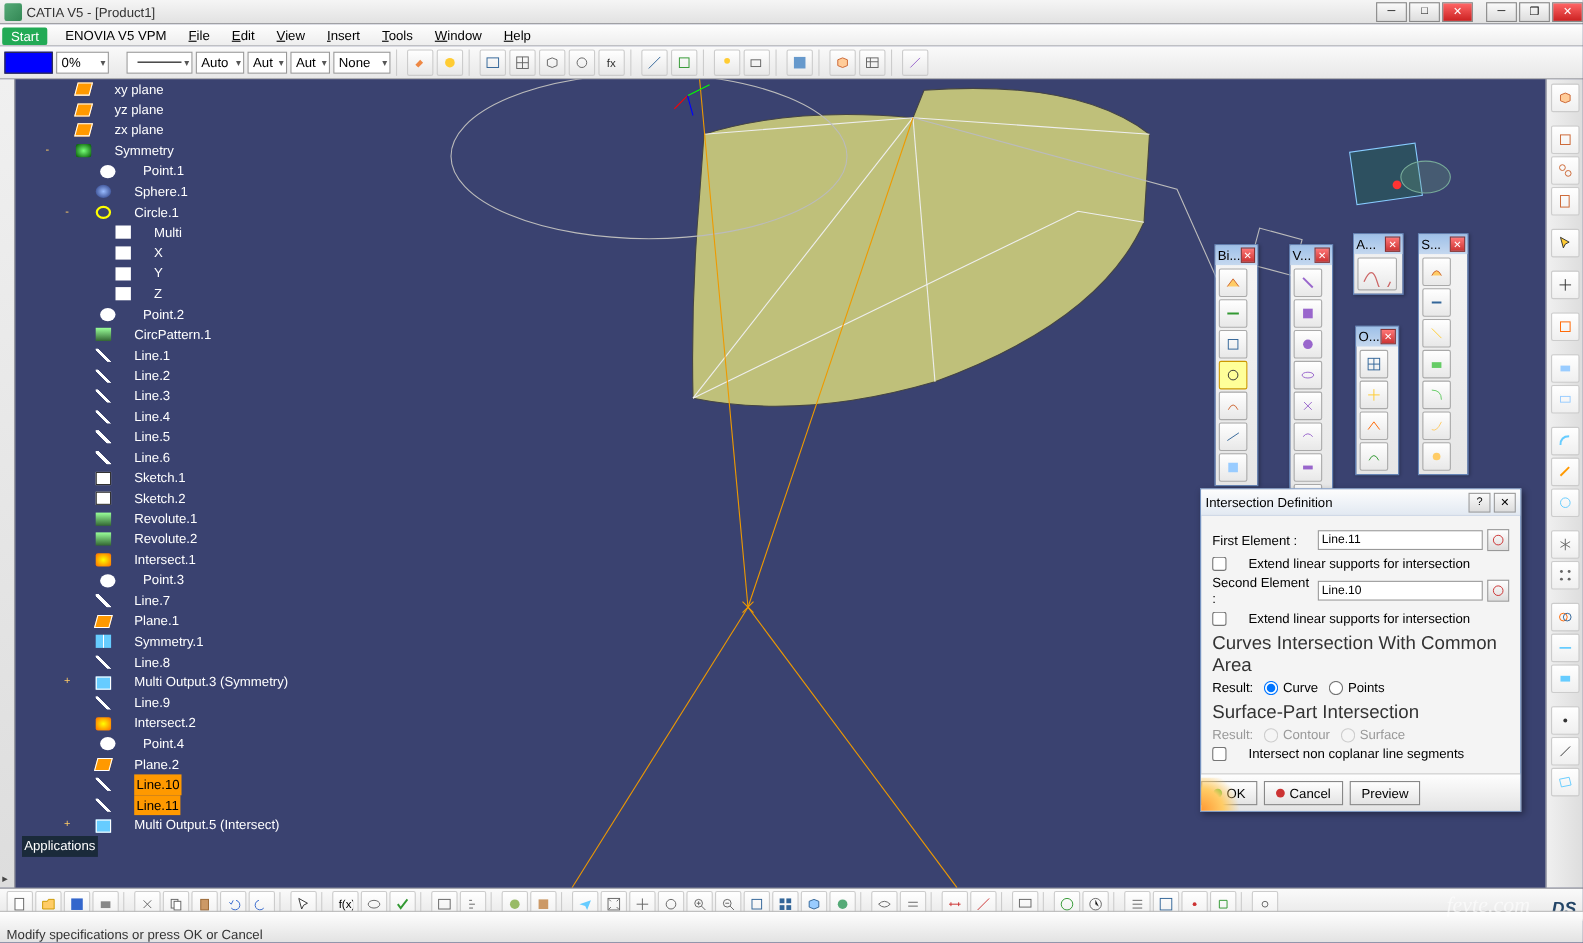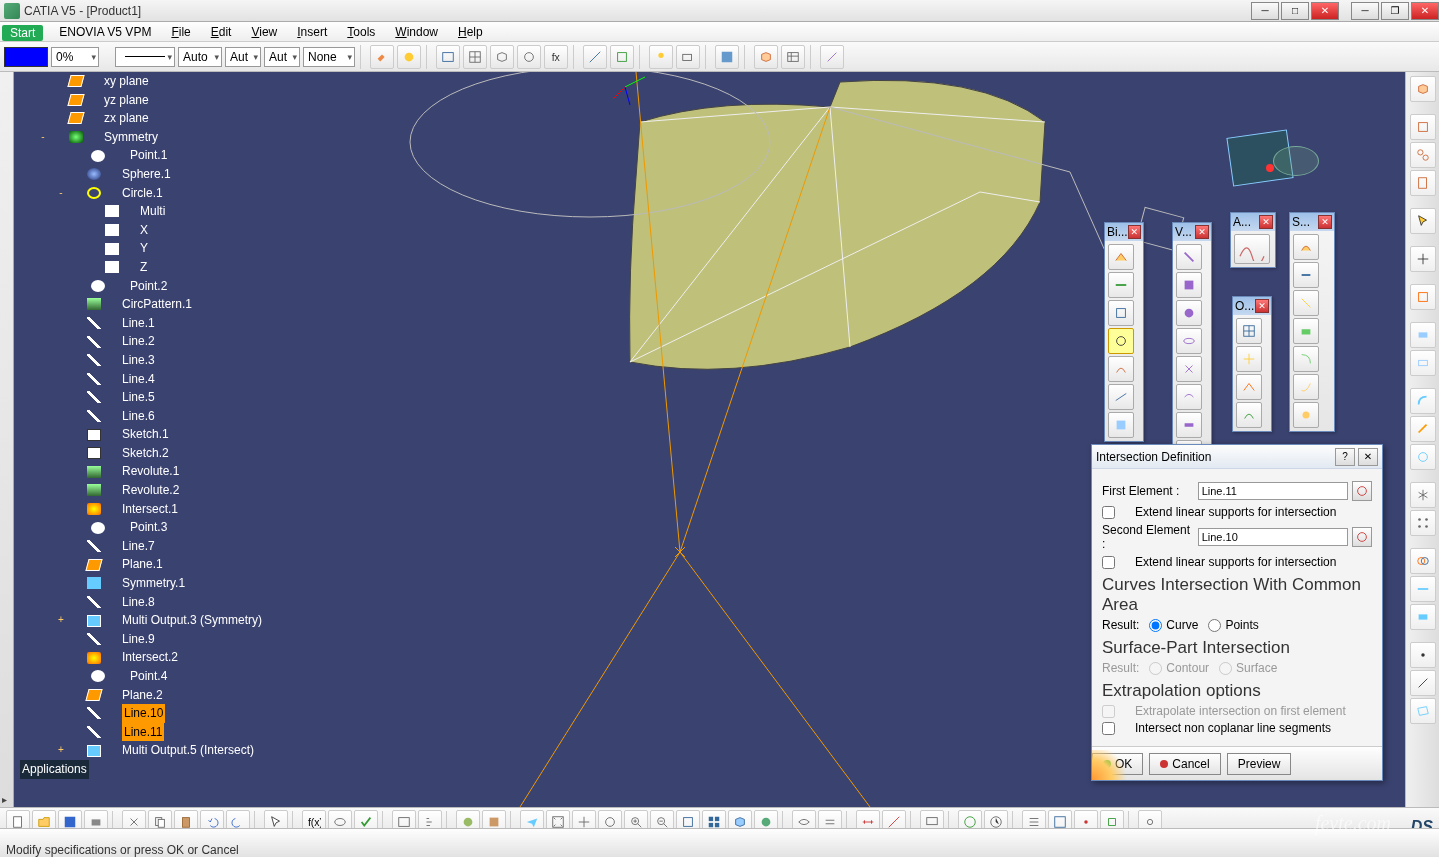"Extrapolation options" div.sect { html: <div> <div>Extrapolation options</div> <div> <input> <span>Extrapolate intersection on first element</span> </div> </div> -> none }
